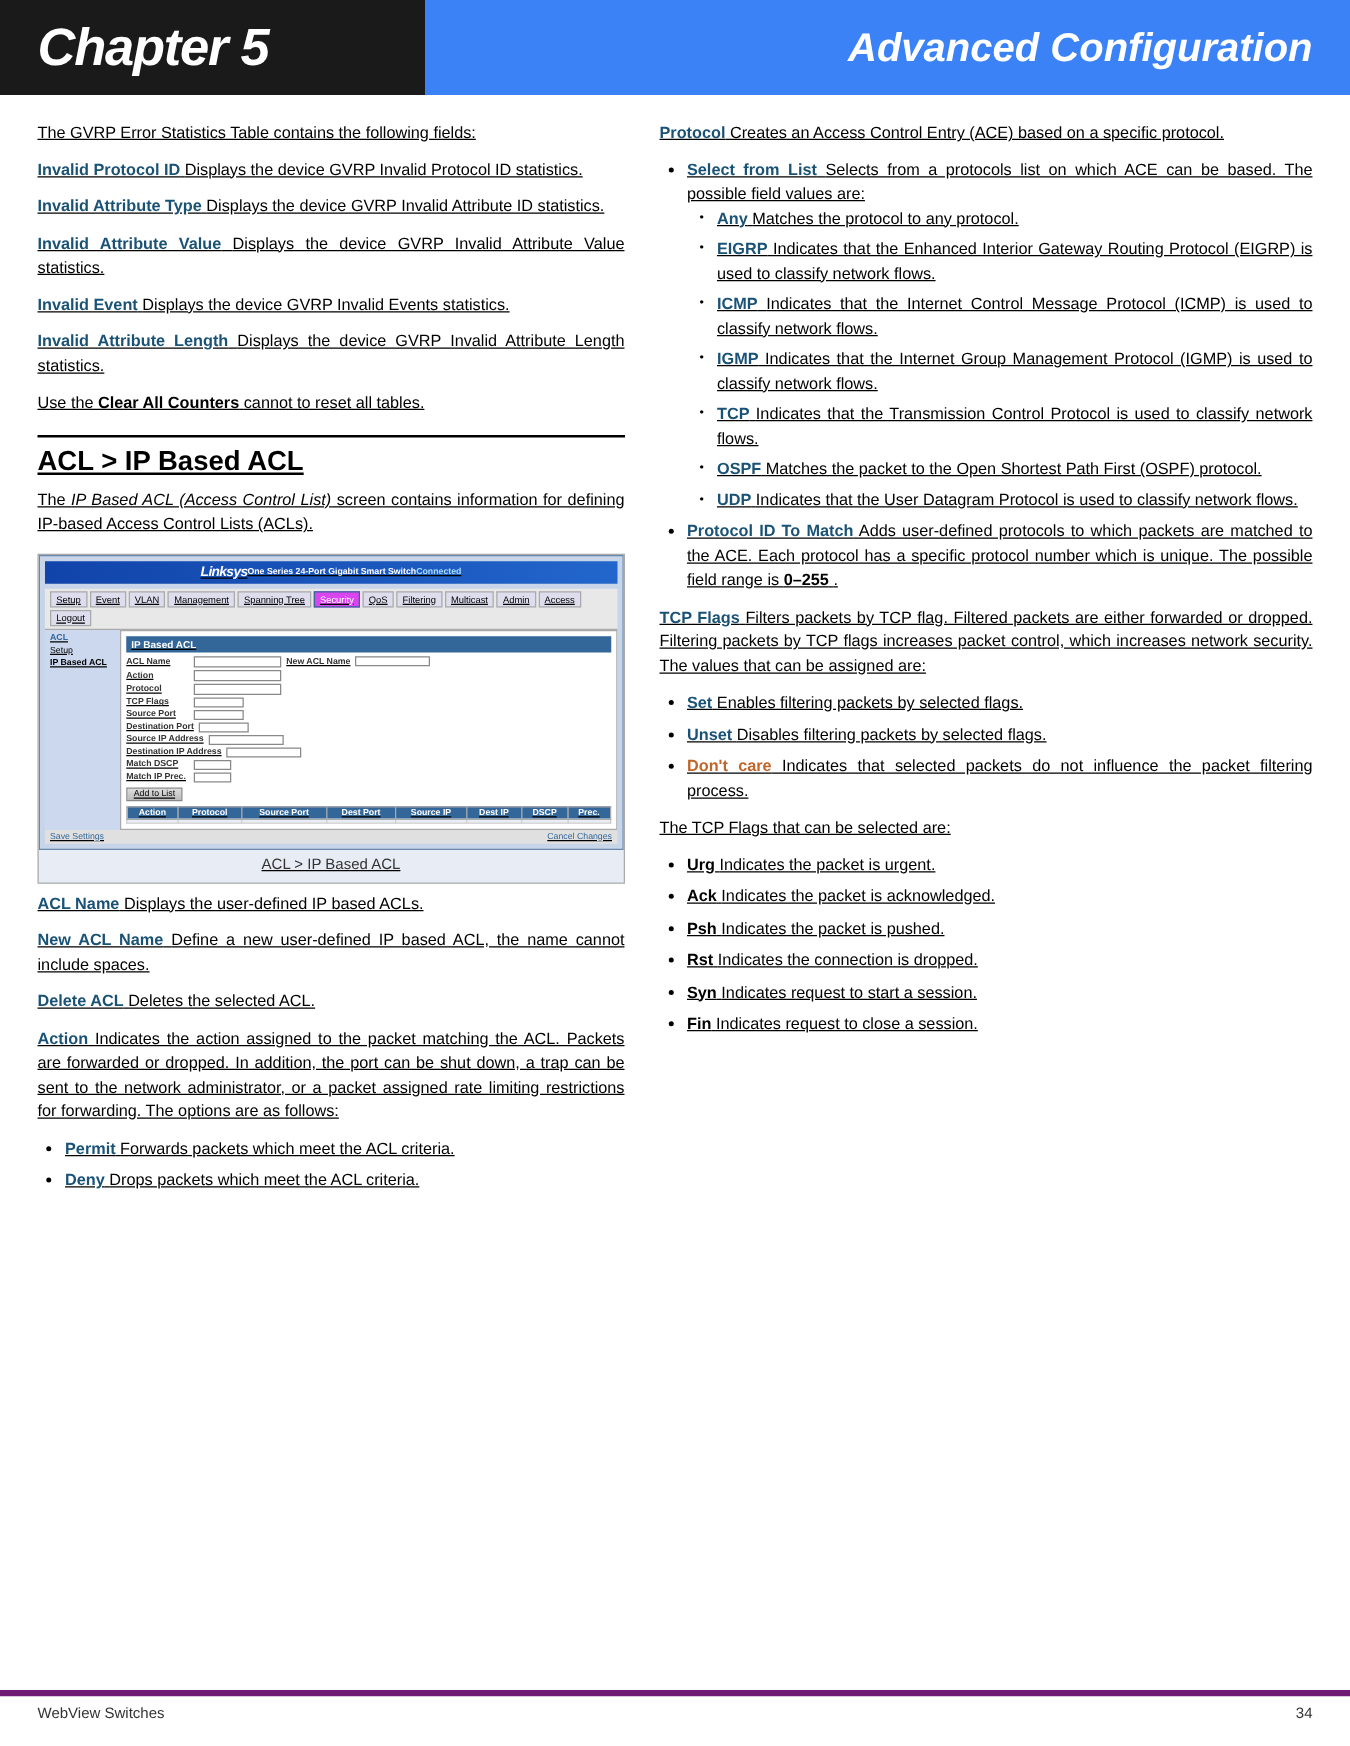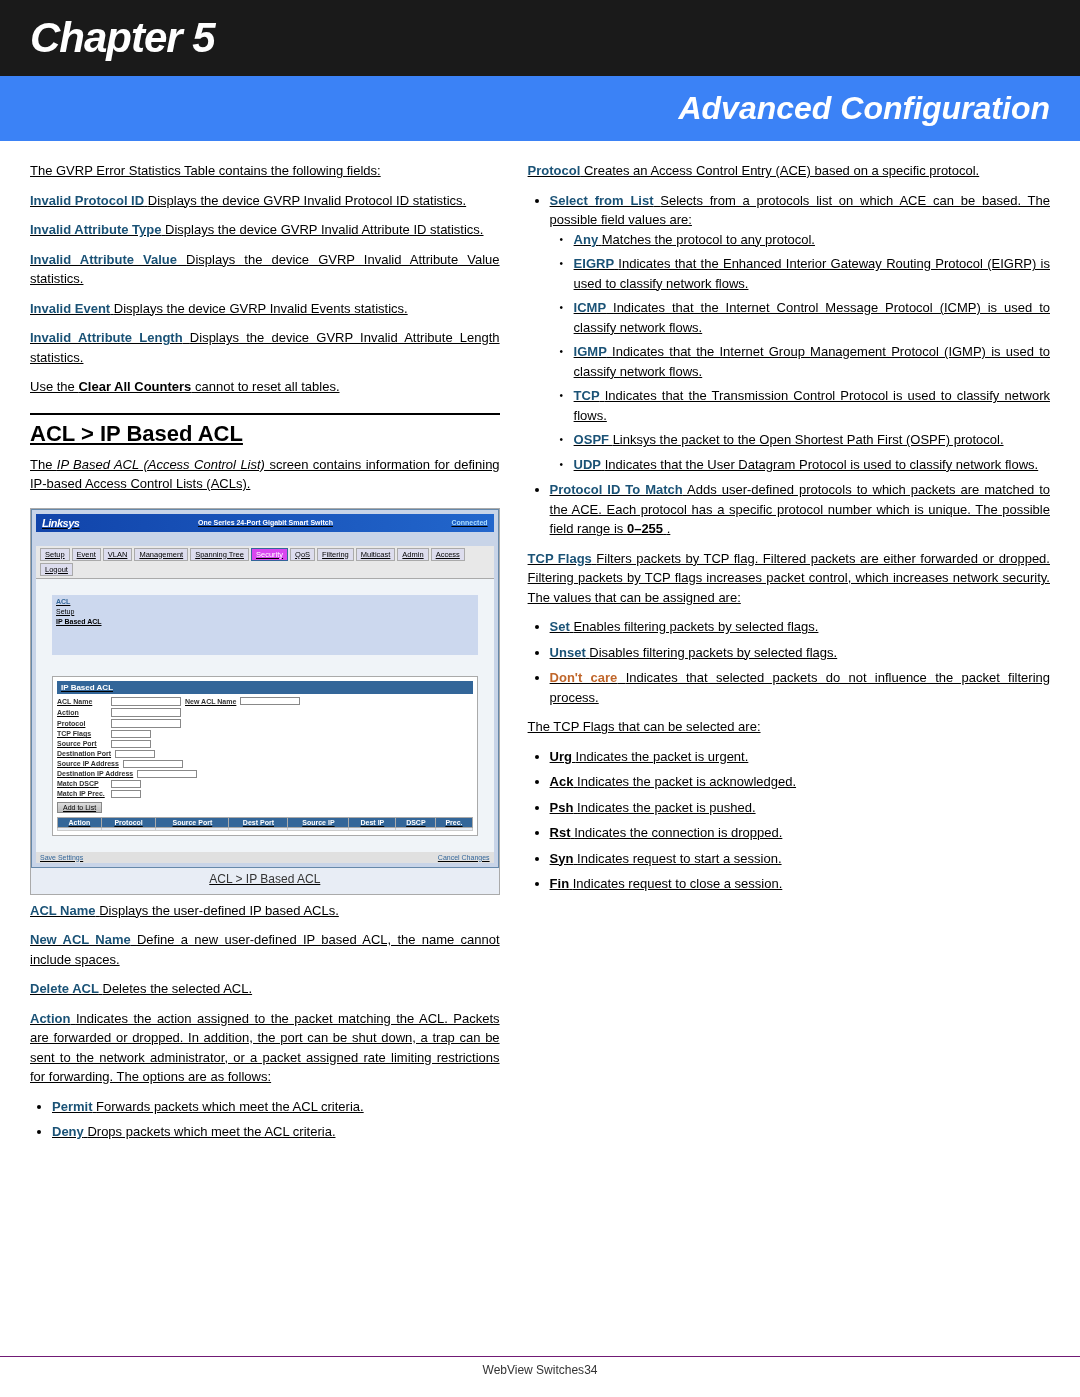"Chapter 5" .page-header { flex-direction: column -> none }
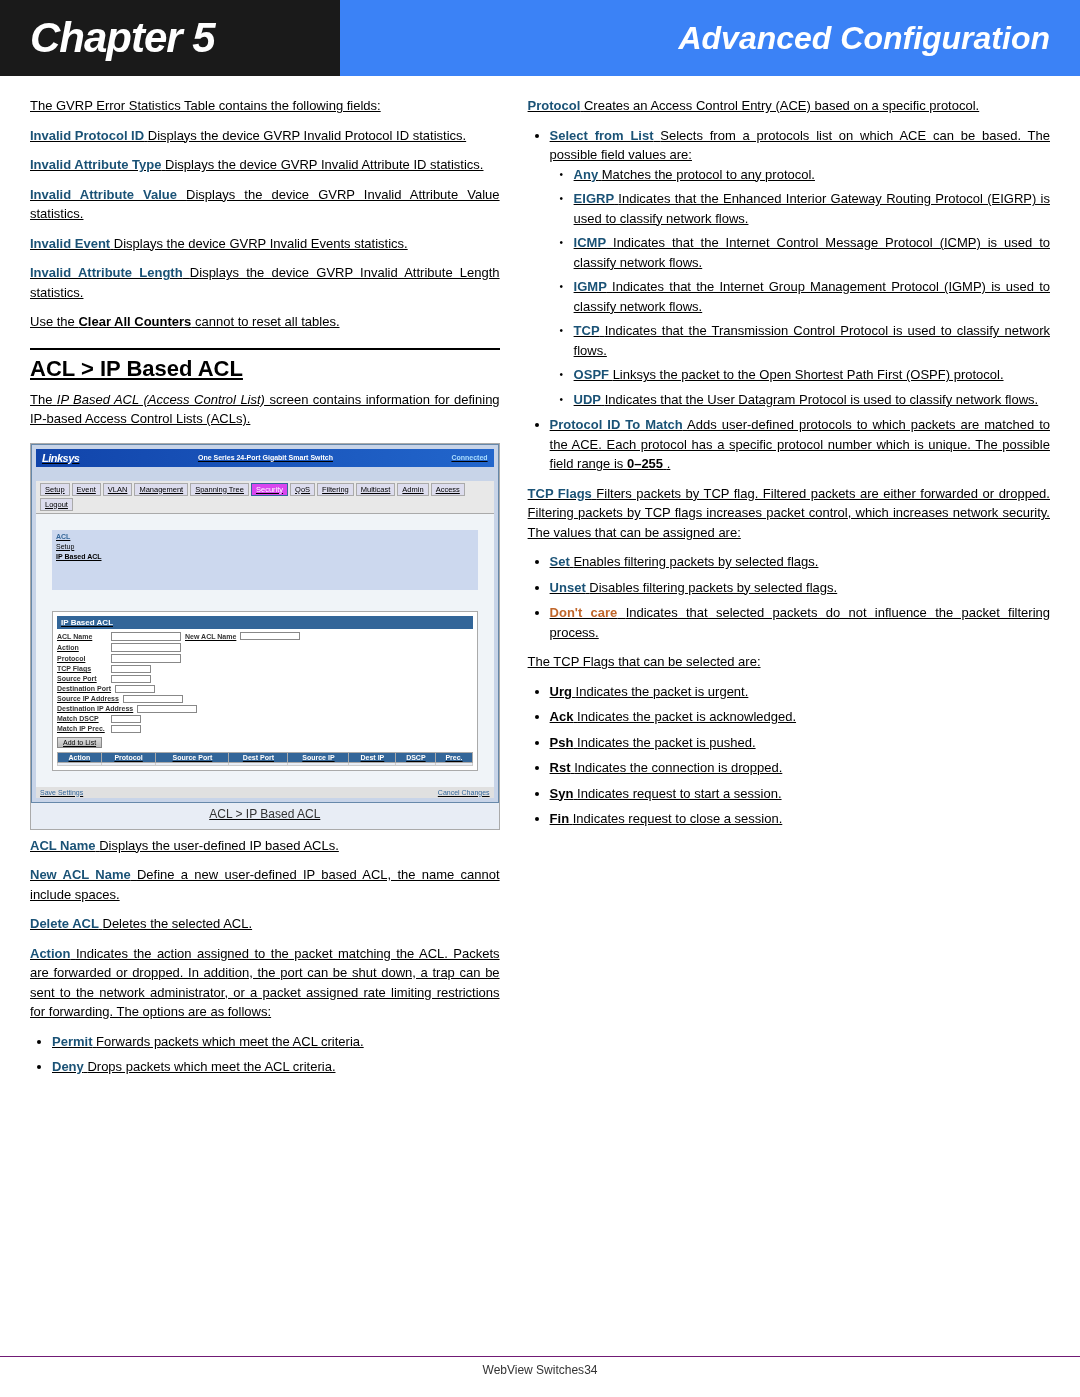"Linksys the packet to the" span { text: Linksys -> Matches }
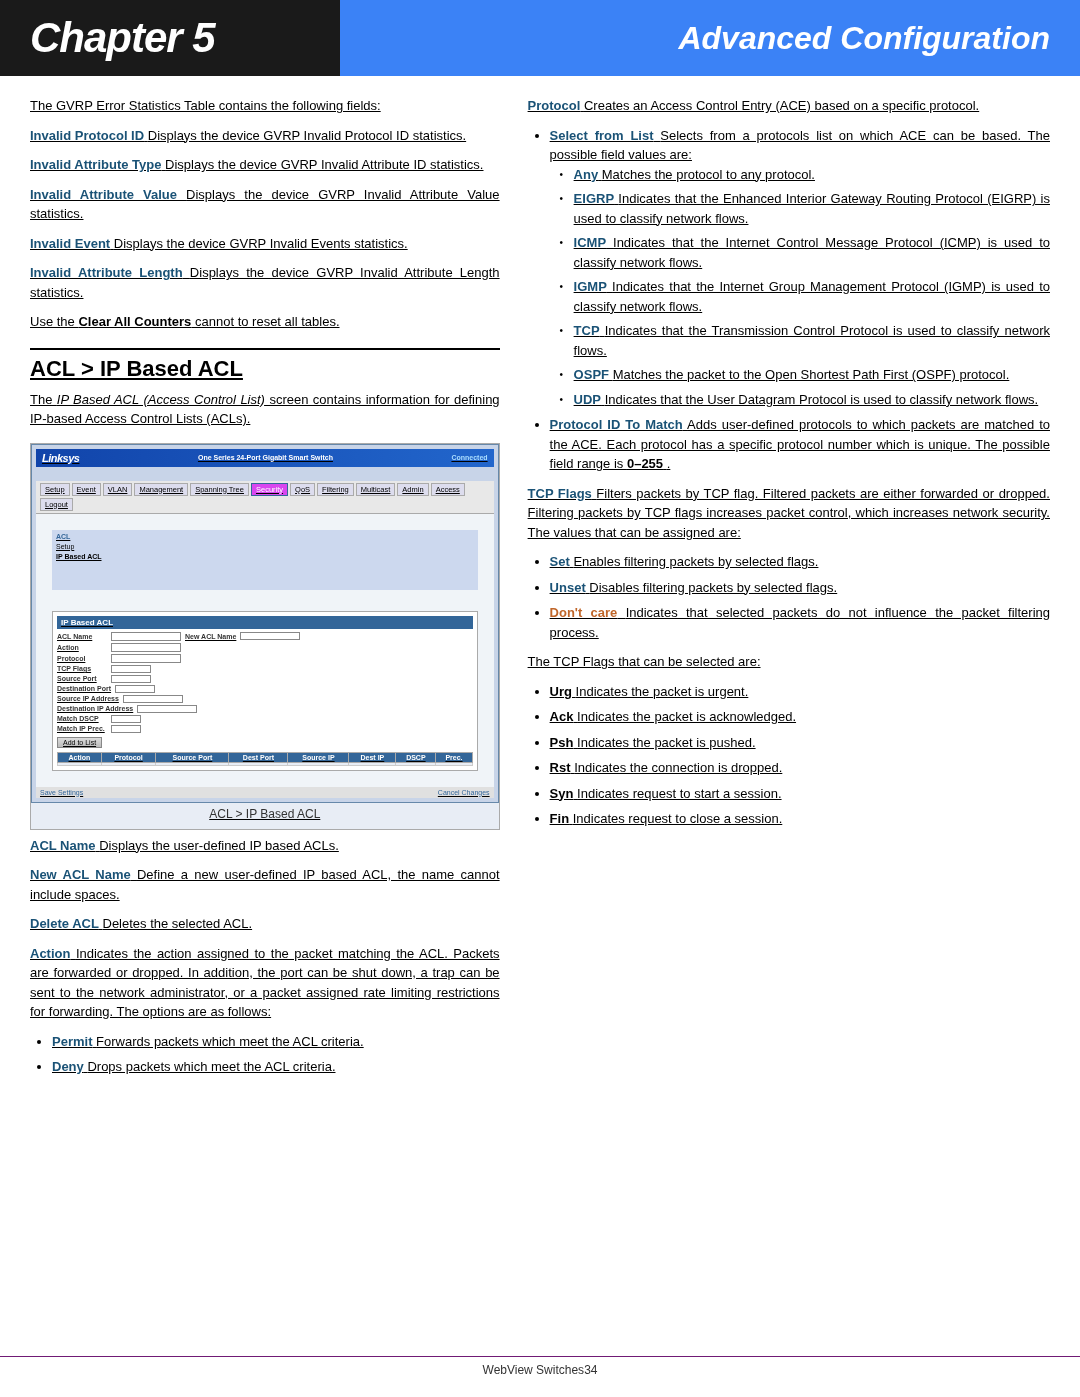"Linksys" .ui-header-bar { justify-content: space-between -> center; margin-bottom: 14px -> 4px }
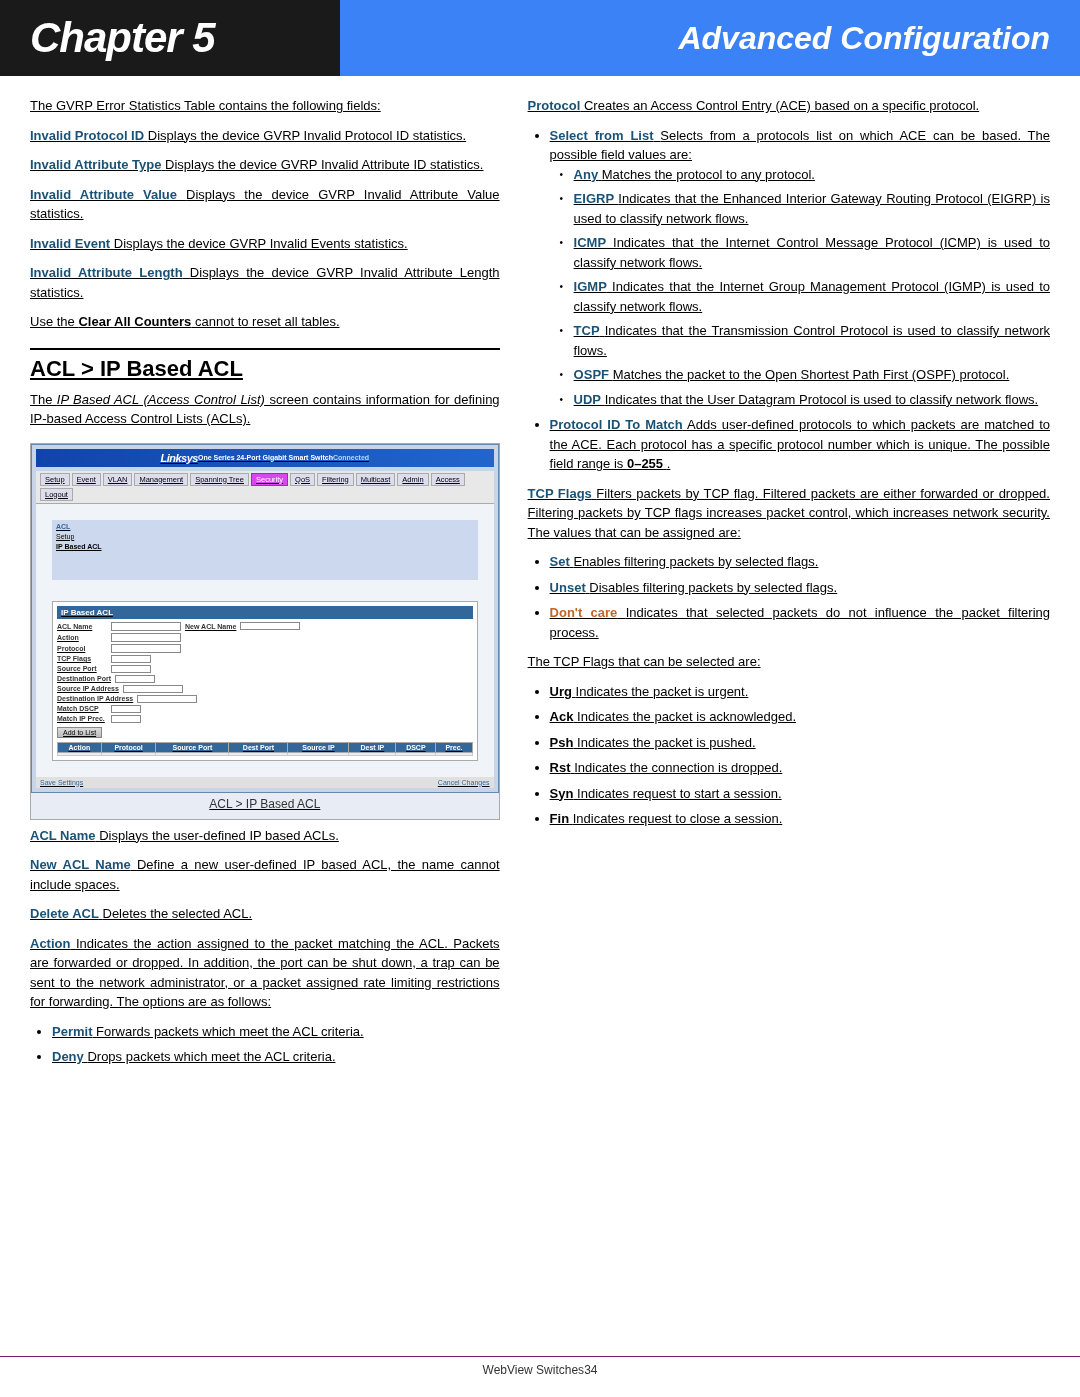"IP Based ACL" .ui-body { flex-direction: column -> none; gap: 21px -> 0; padding: 16px -> 0 }
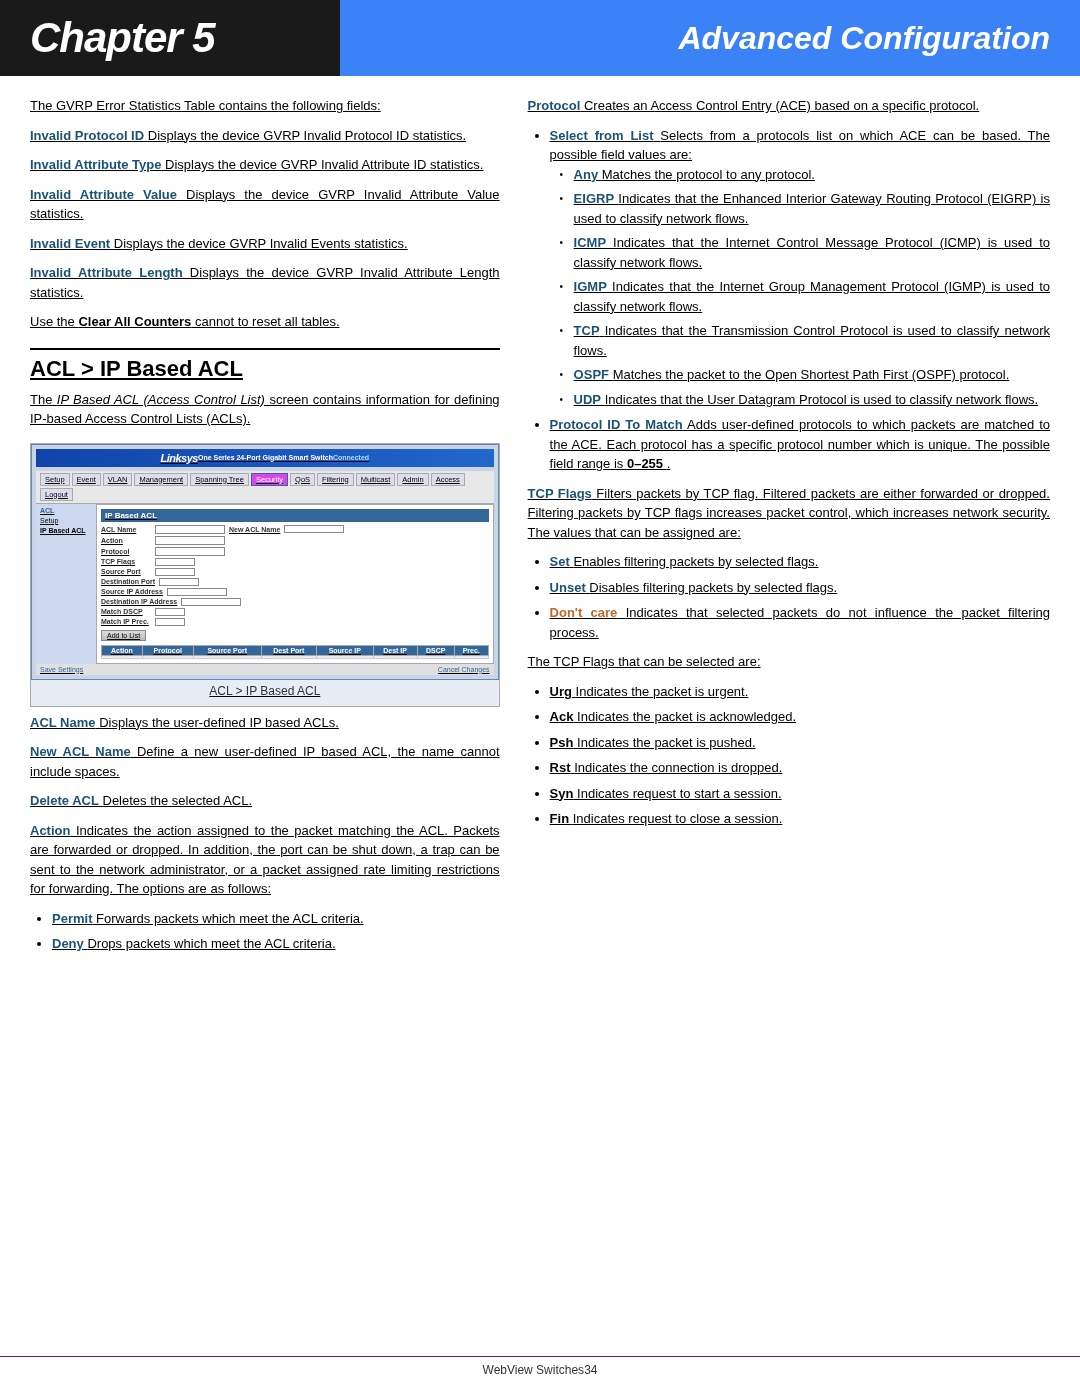"WebView Switches" .page-footer { border-top: 1px solid #701a75 -> 5px solid #701a75; justify-content: center -> space-between }
